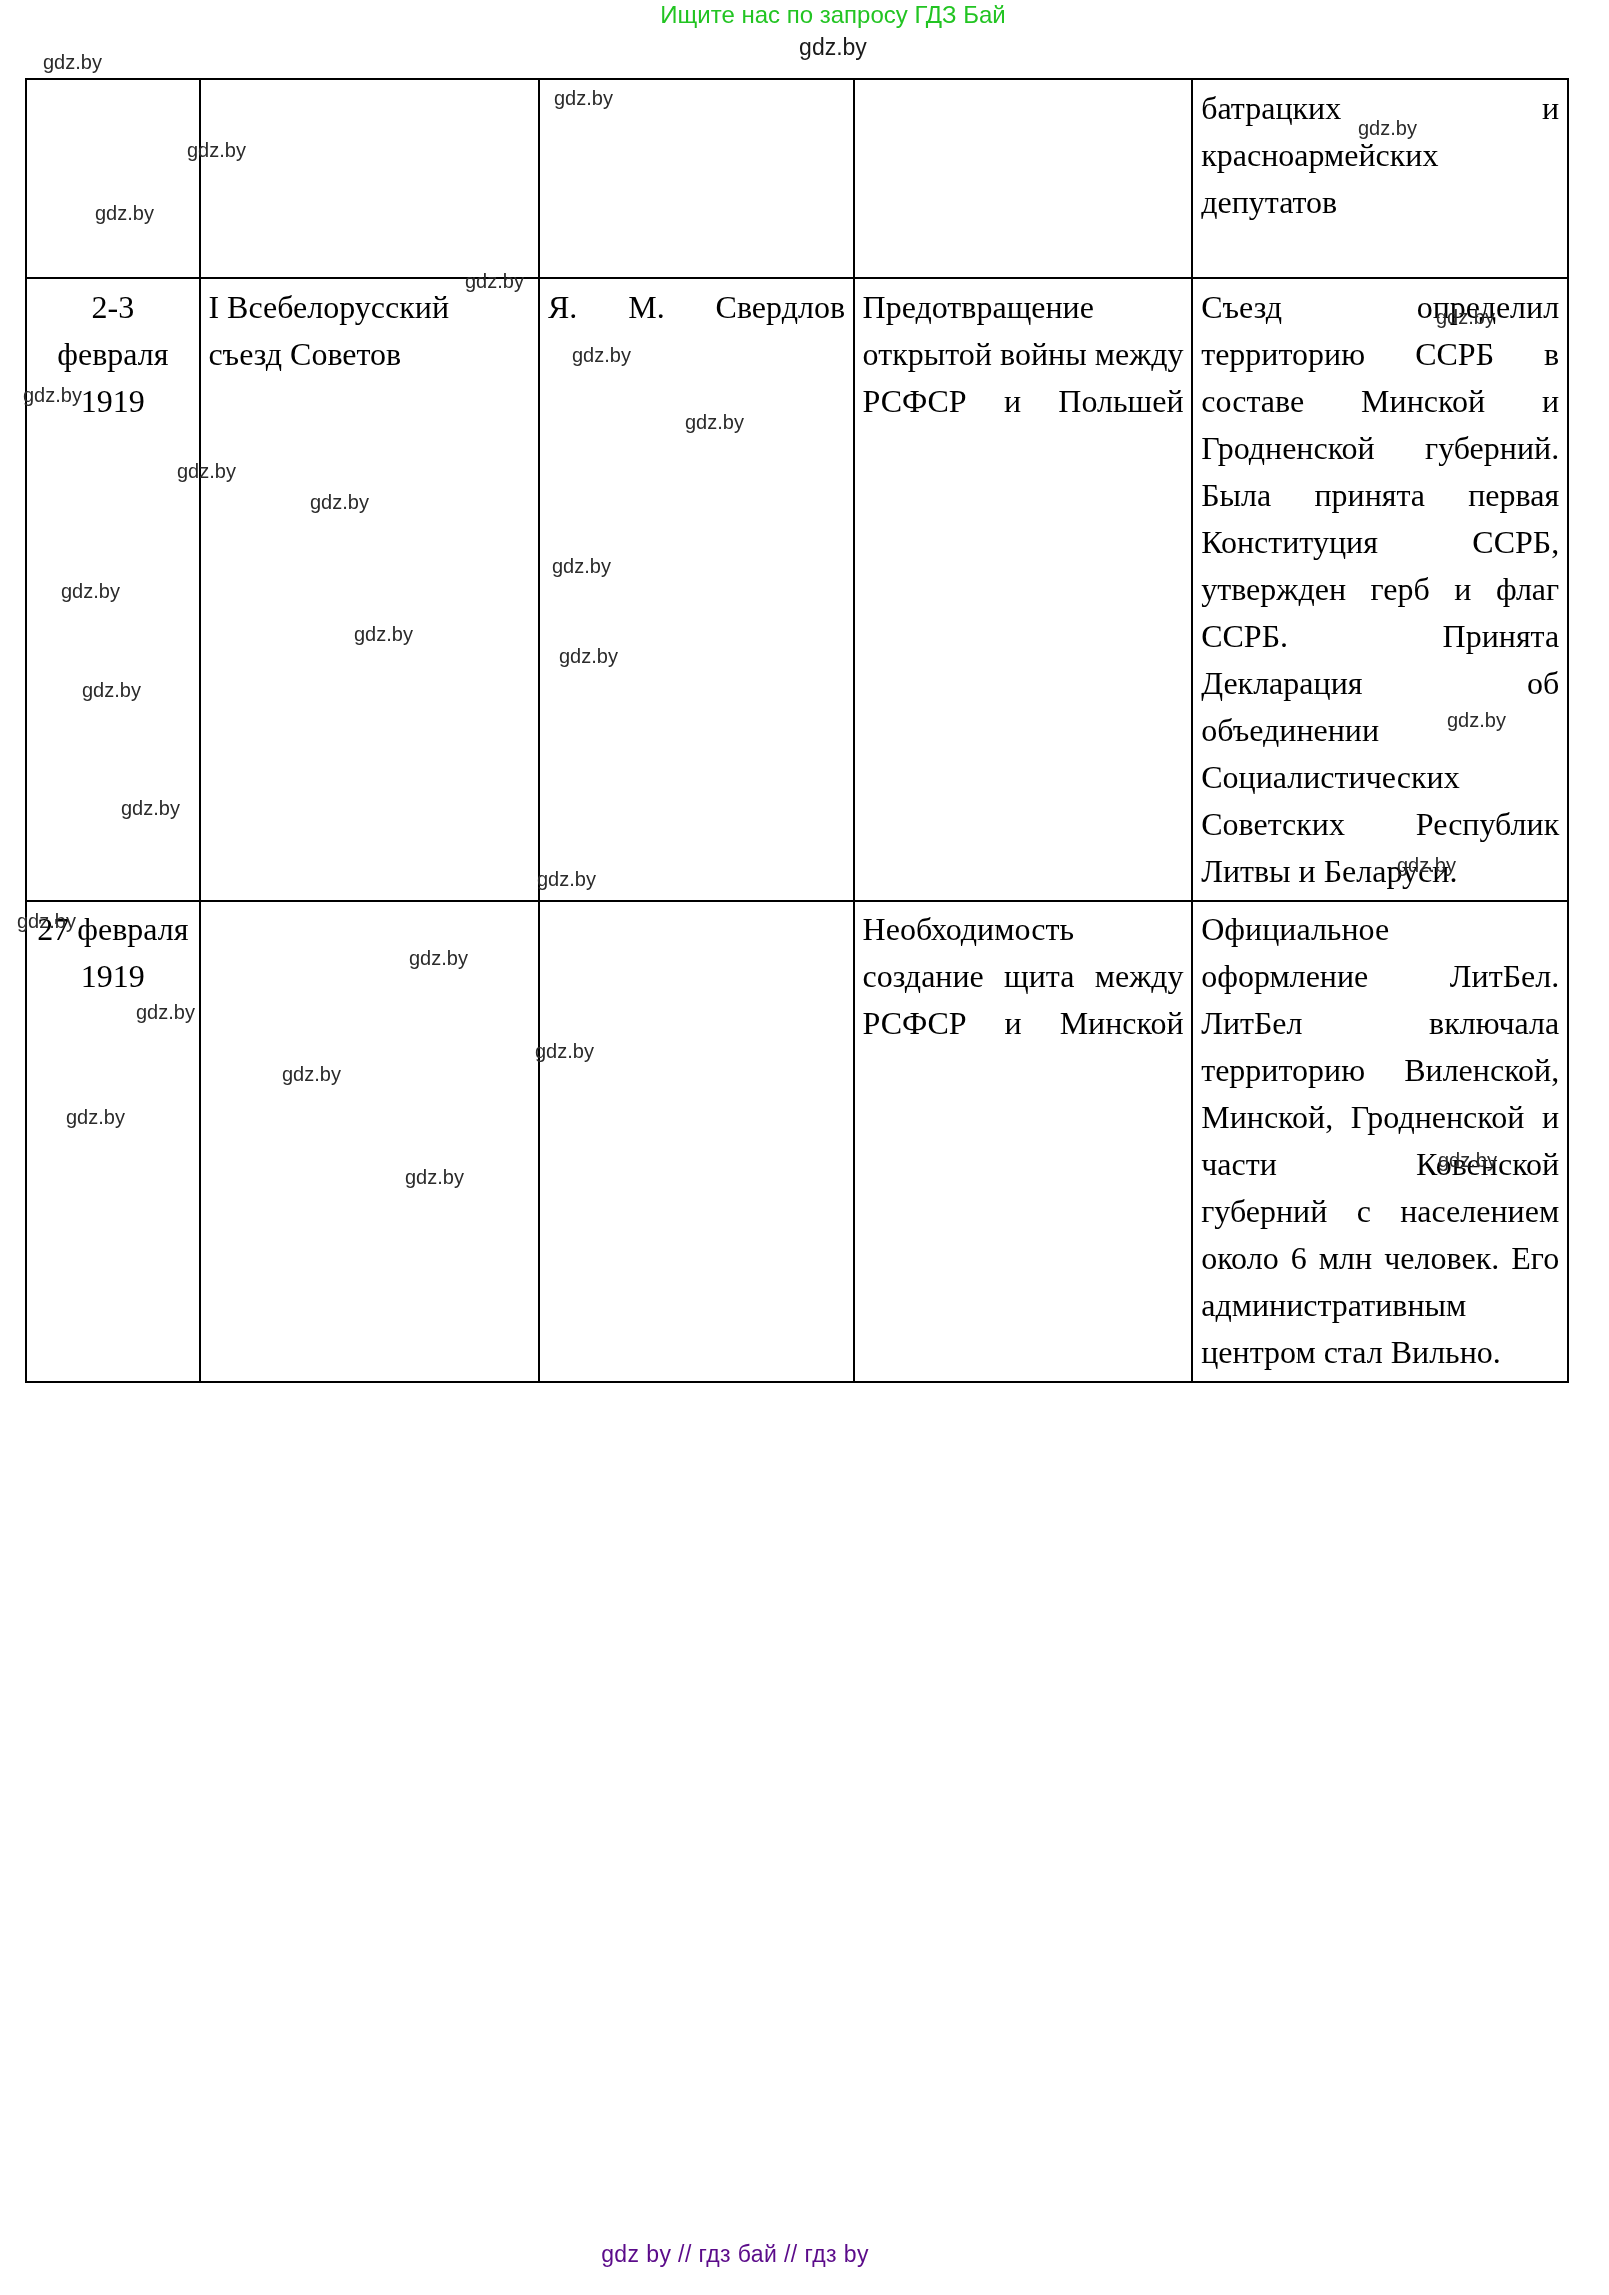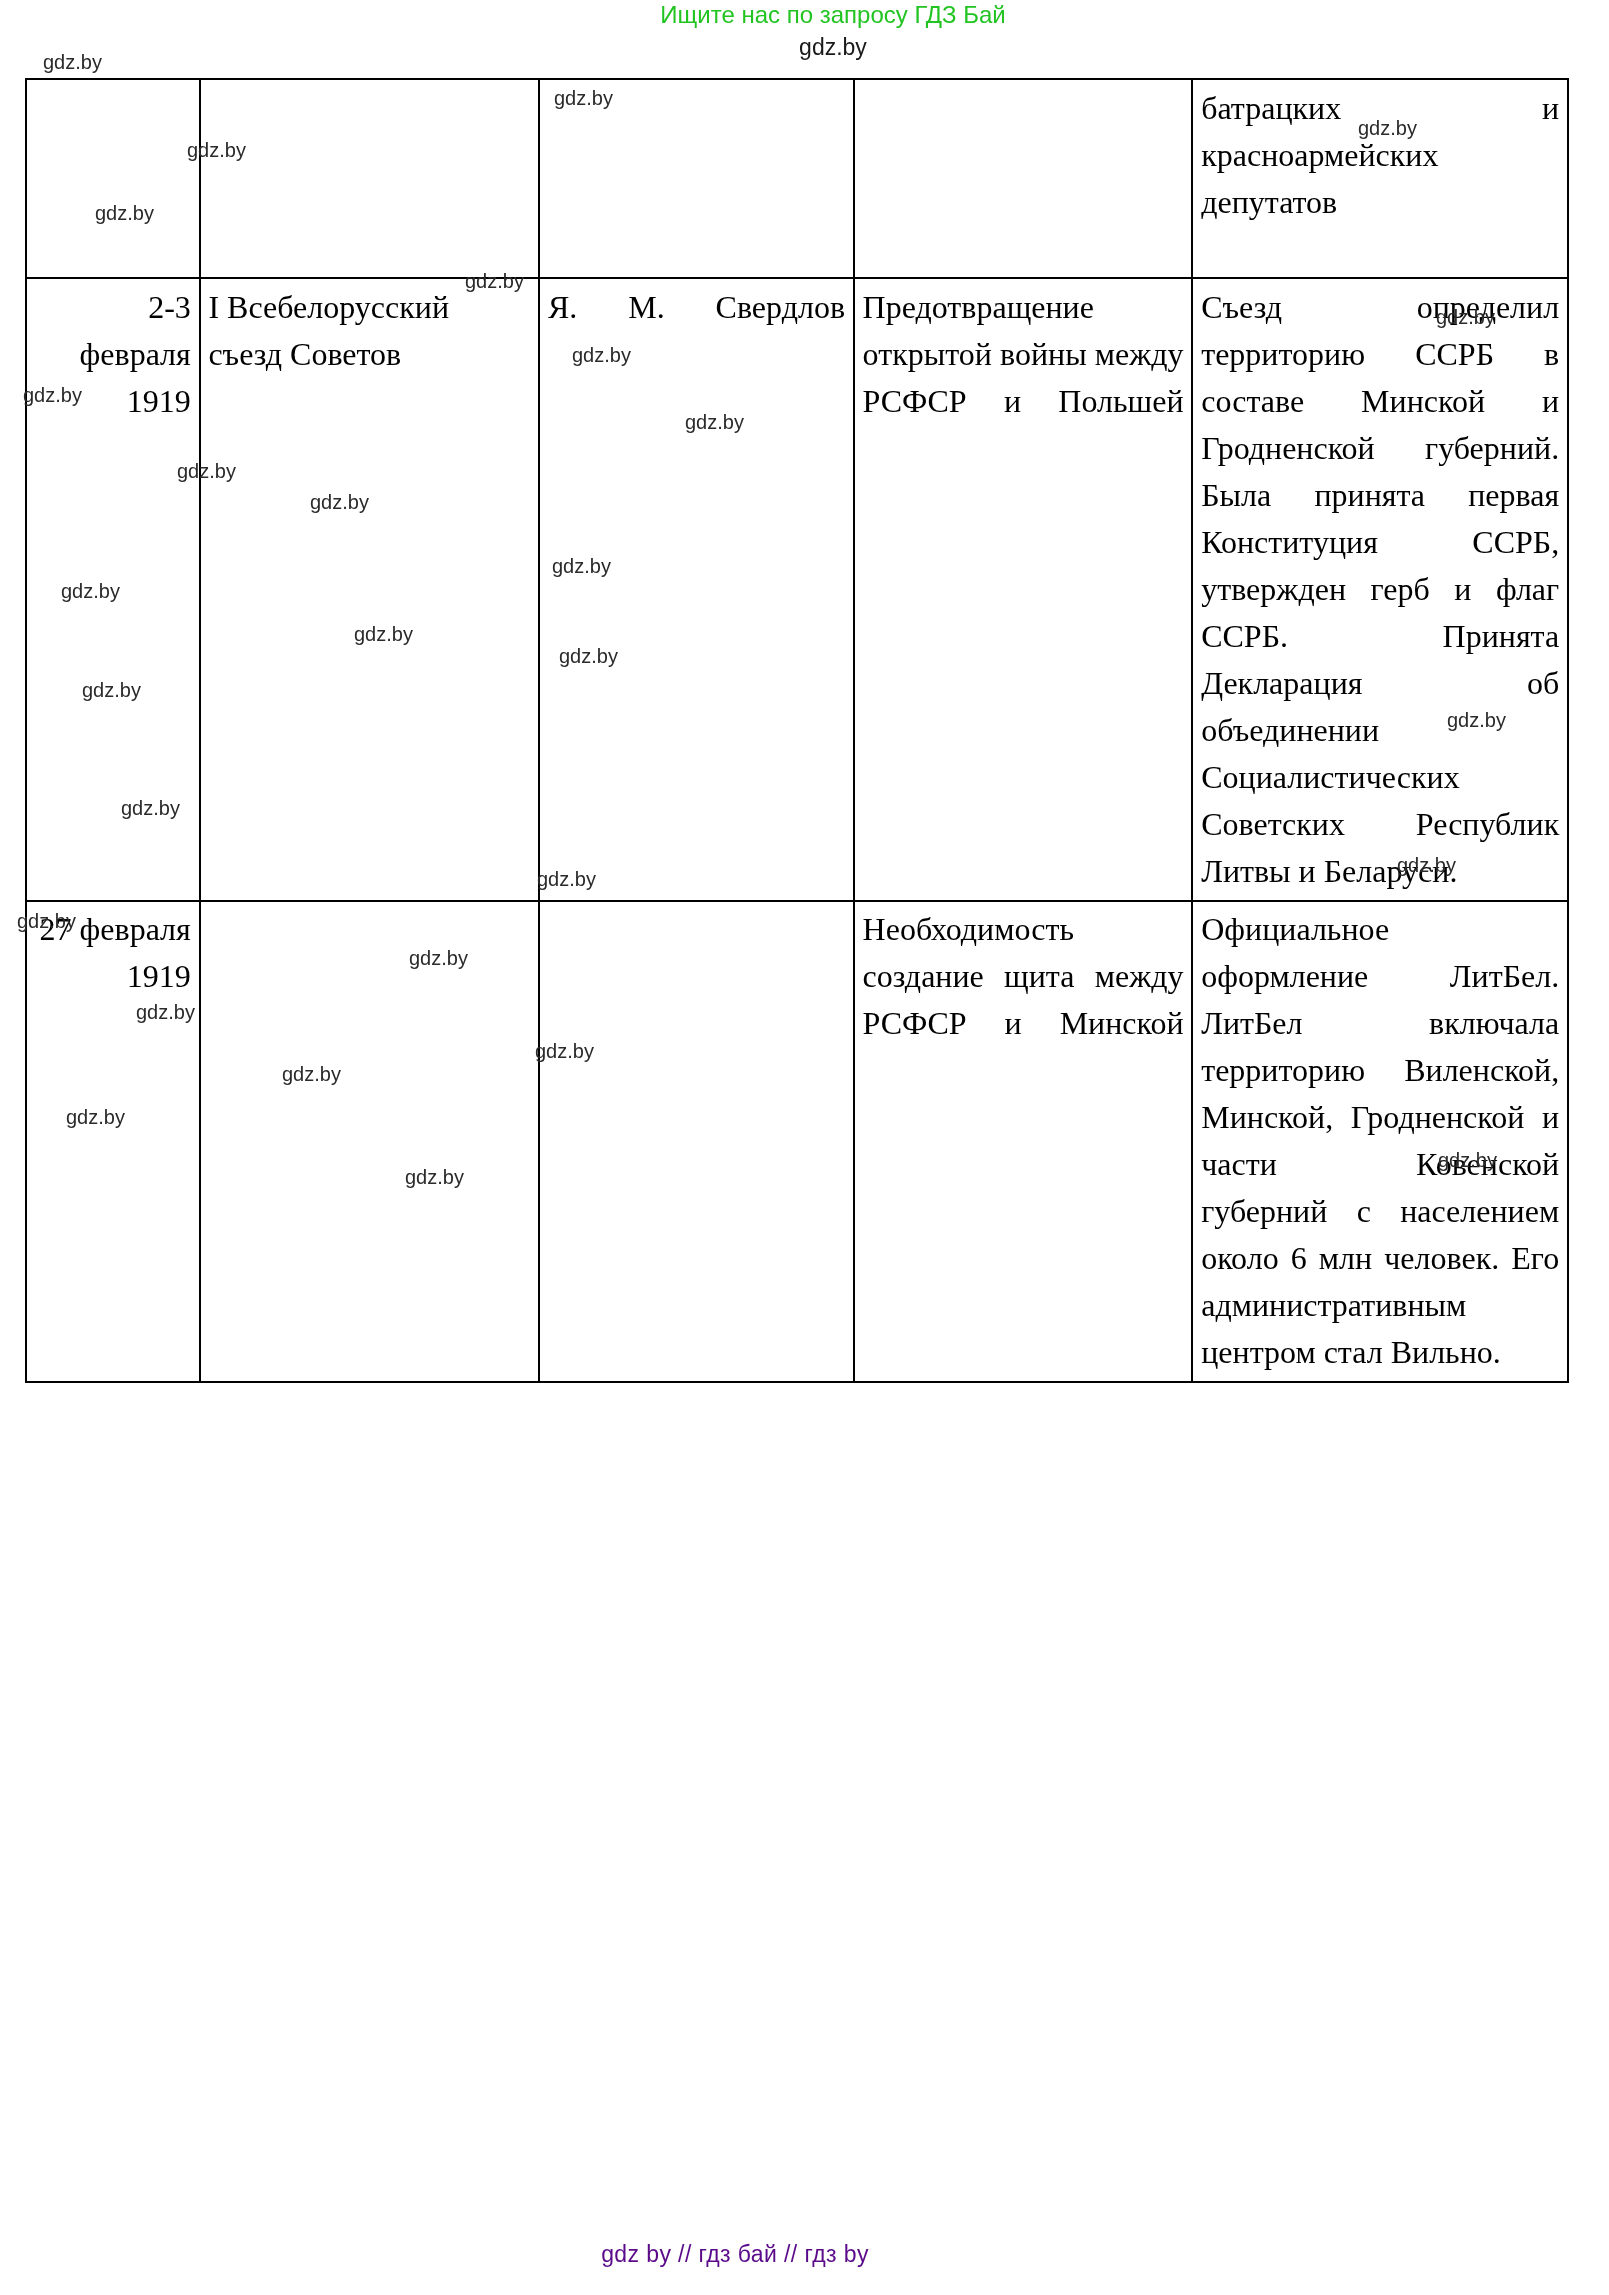"2-3 февраля 1919" .history-table td.c-date { text-align: right -> center }
